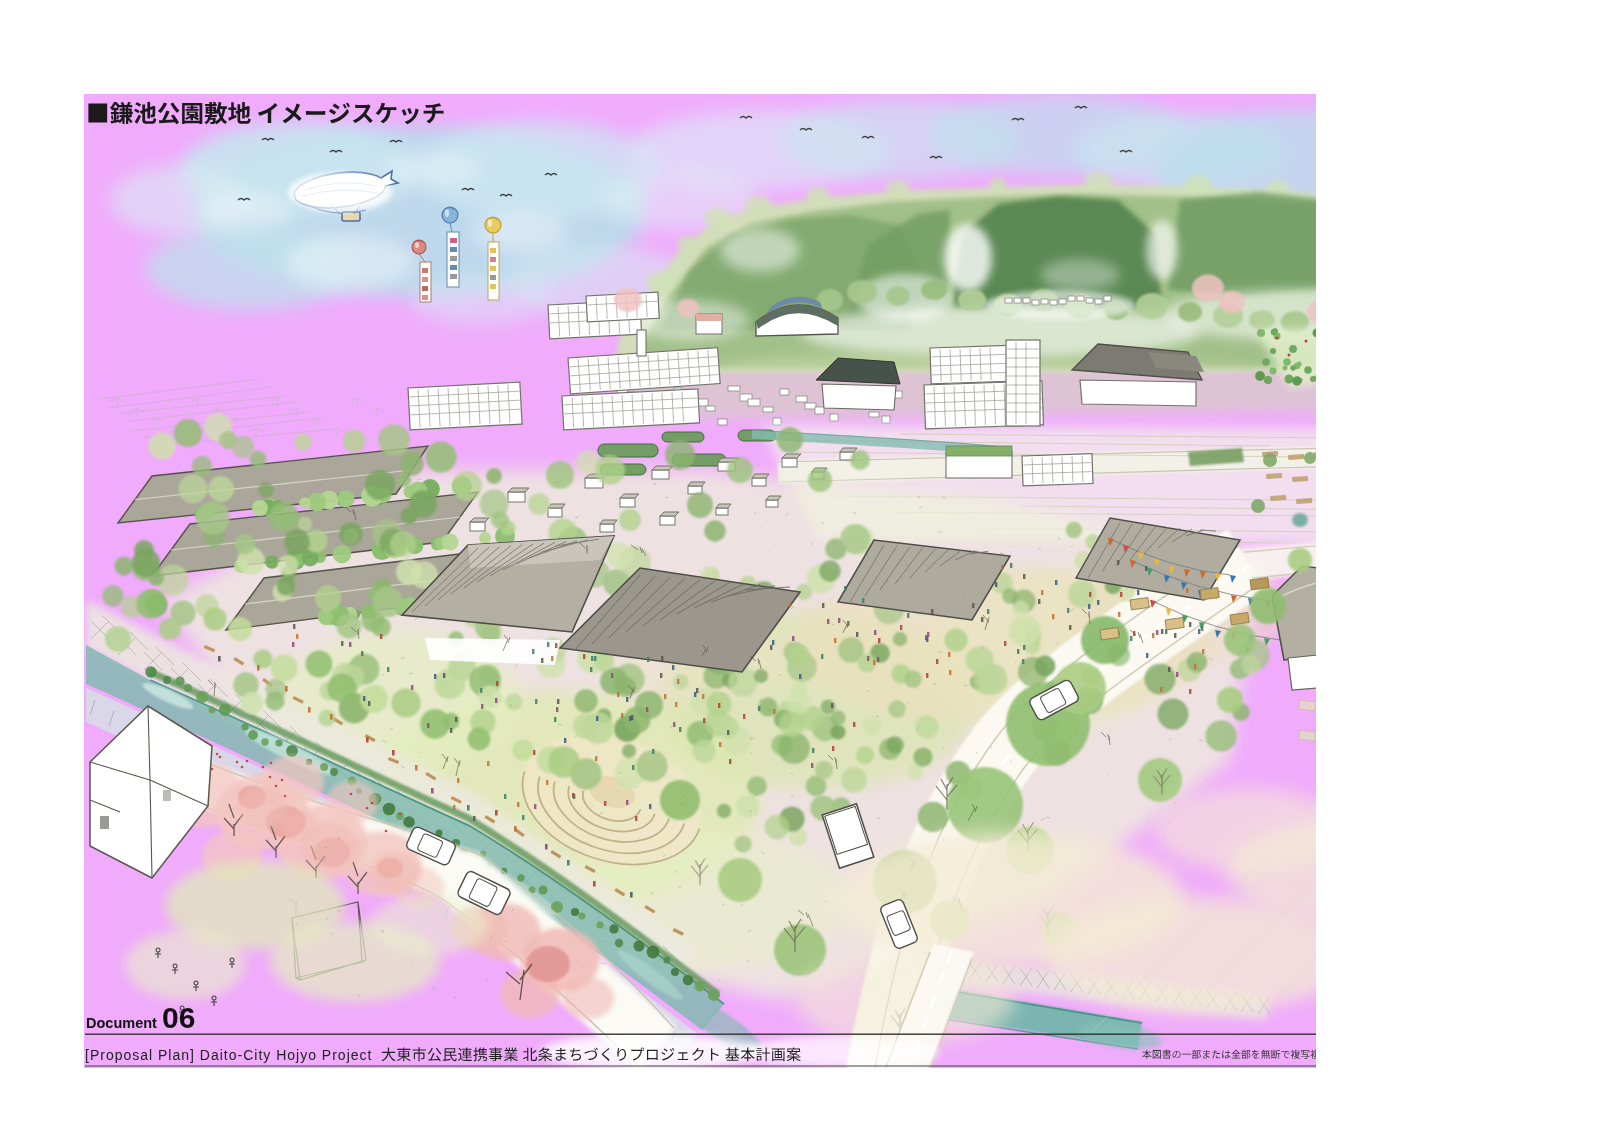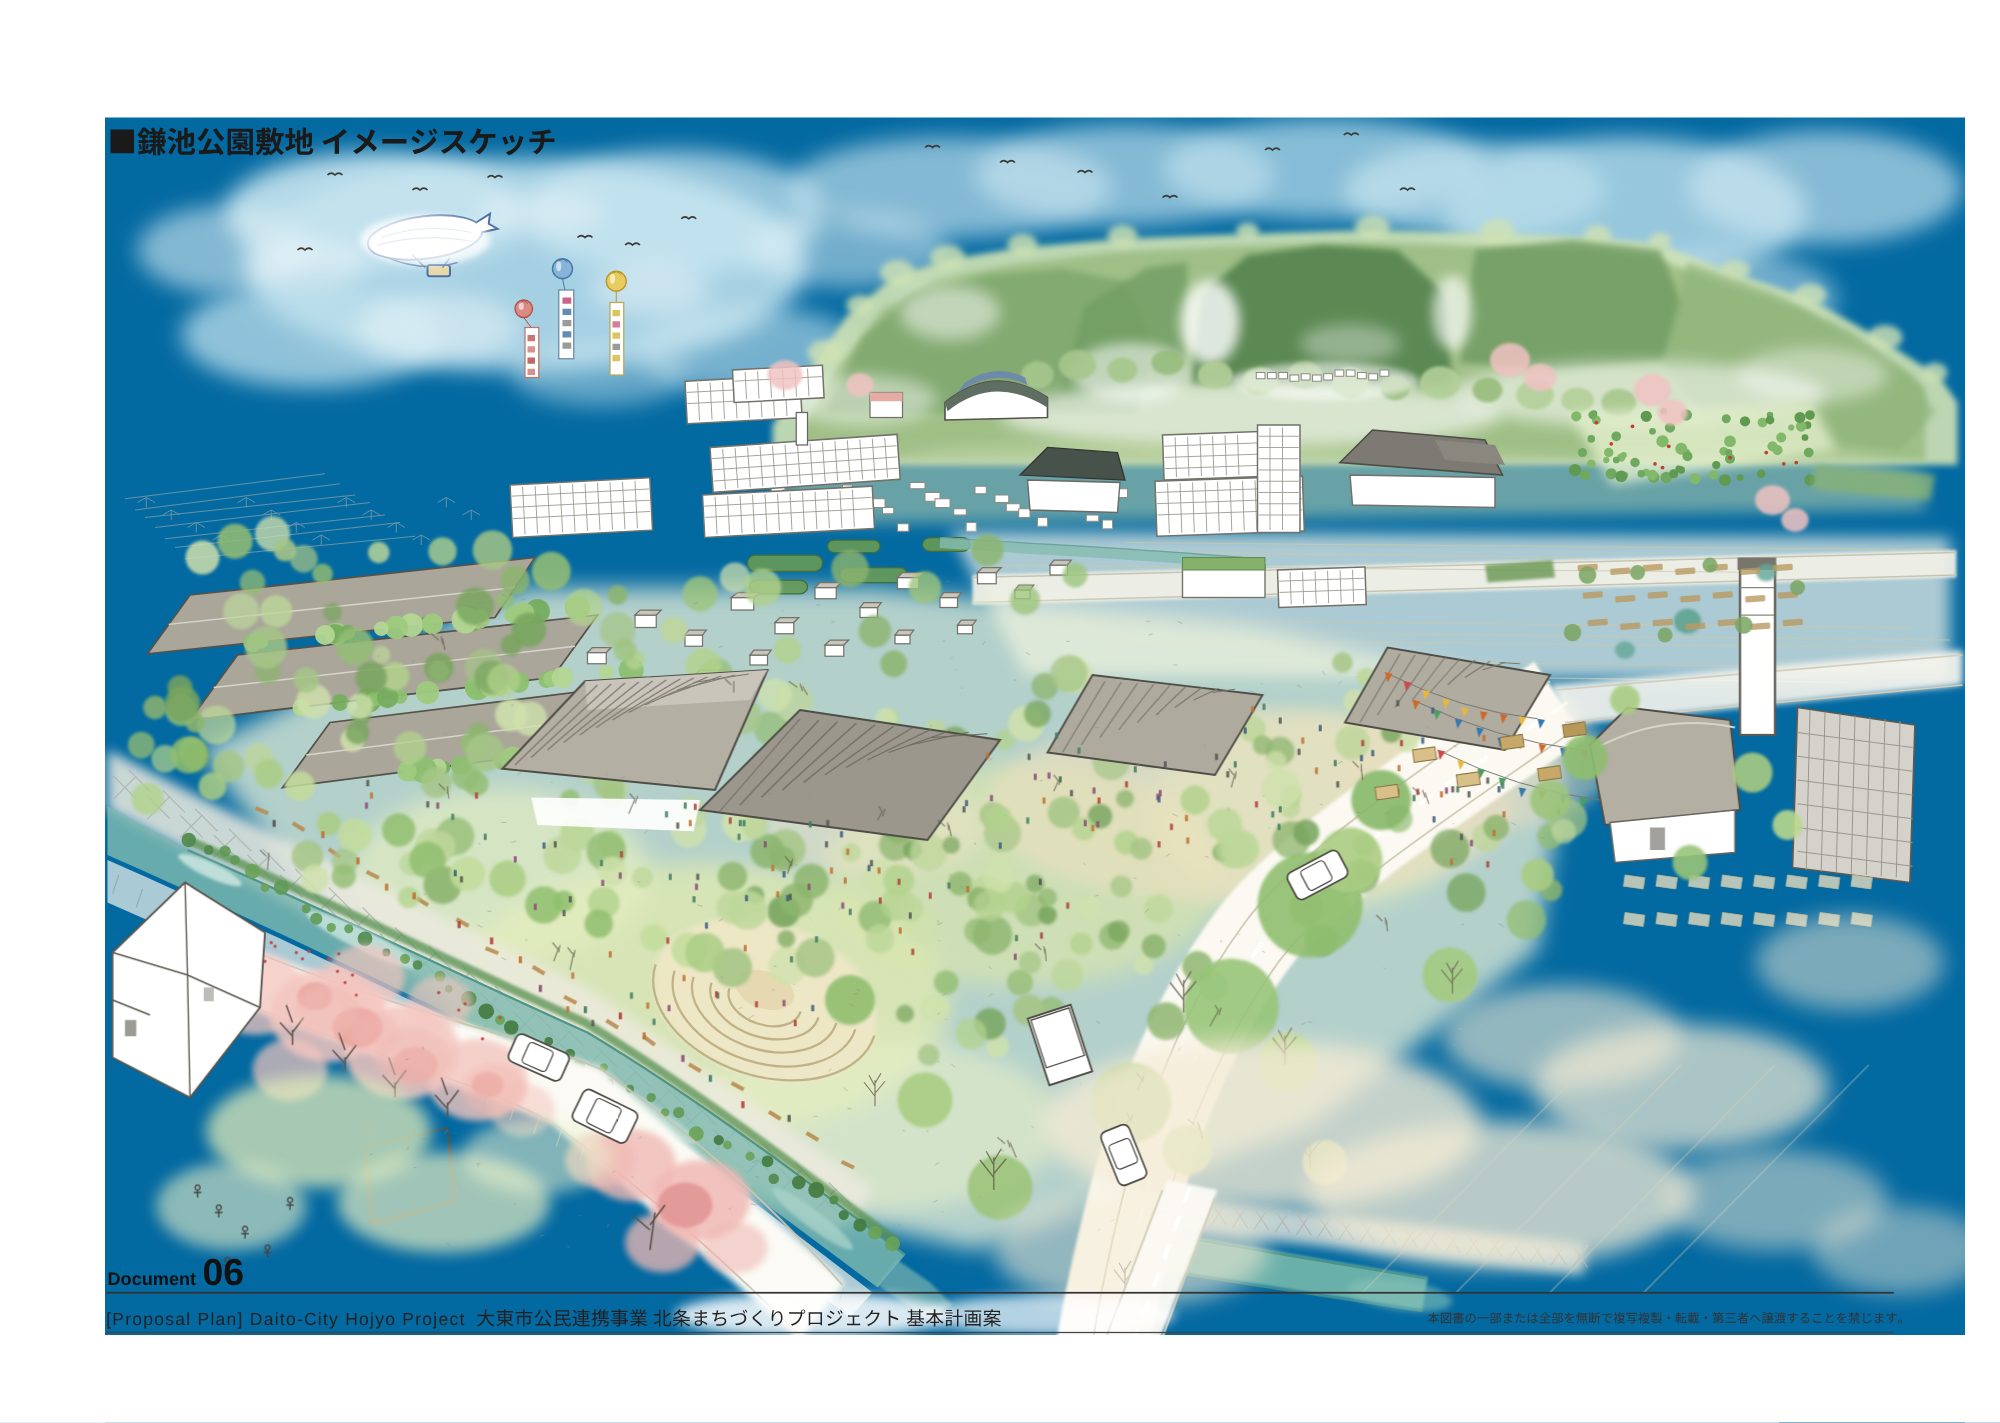"Document" .page { background: #0369a1 -> #f0abfc; width: 1600px -> 1316px }
